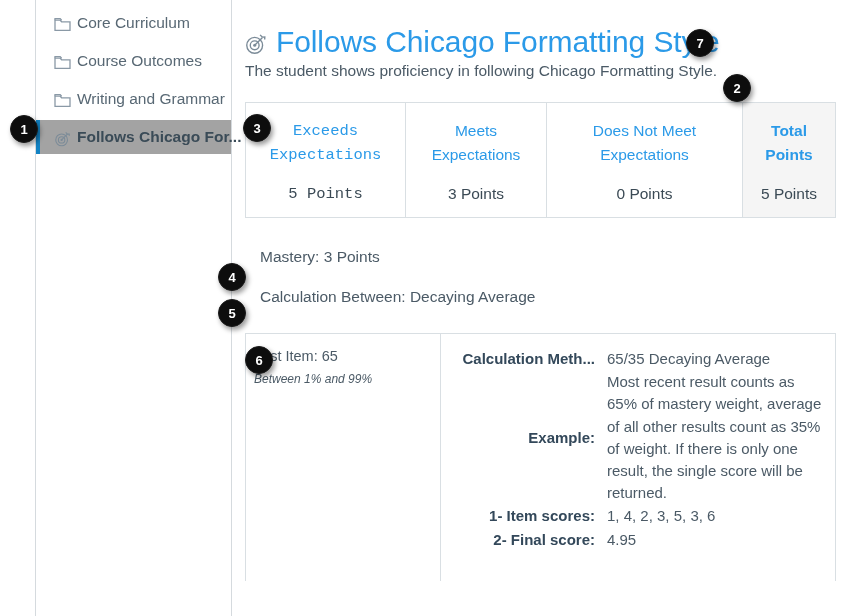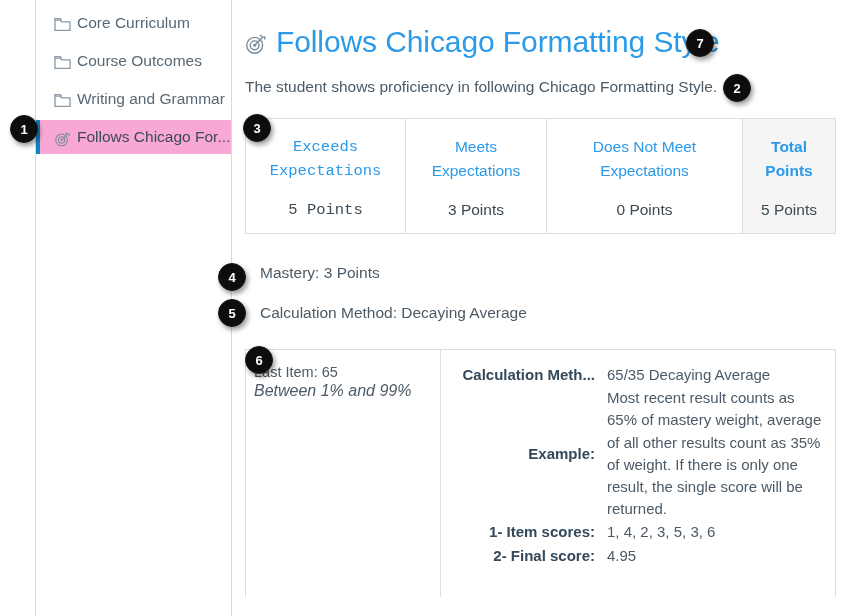"The student shows proficiency in" .desc { margin-top: 16px -> none }
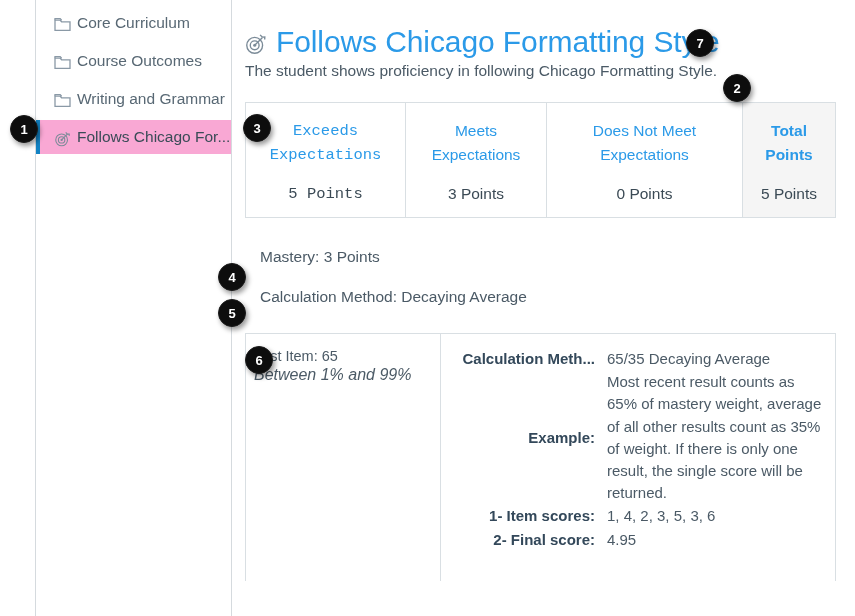"Follows Chicago For..." .side-item.selected { background: #f9a8d4 -> #a3a3a3; font-weight: none -> bold }
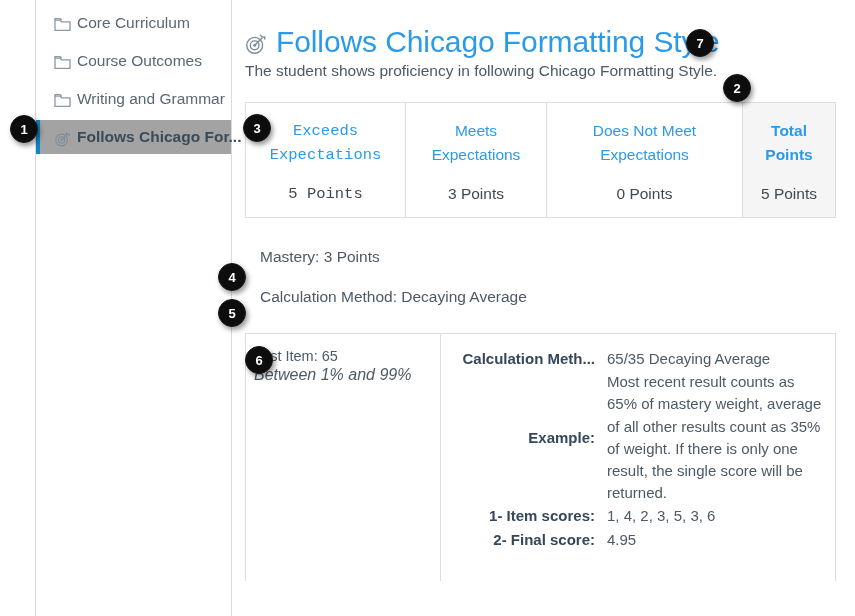"Calculation Method: Decaying Average" div.meta-line { text: Method -> Between }
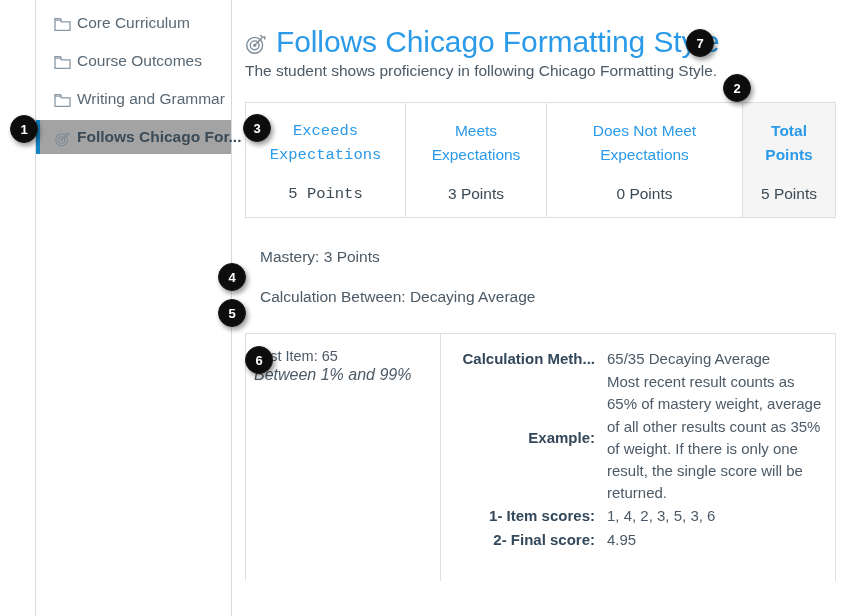"Between 1% and 99%" .calc-left .ll2 { font-size: 16px -> 12px; margin-top: 2px -> 8px }
